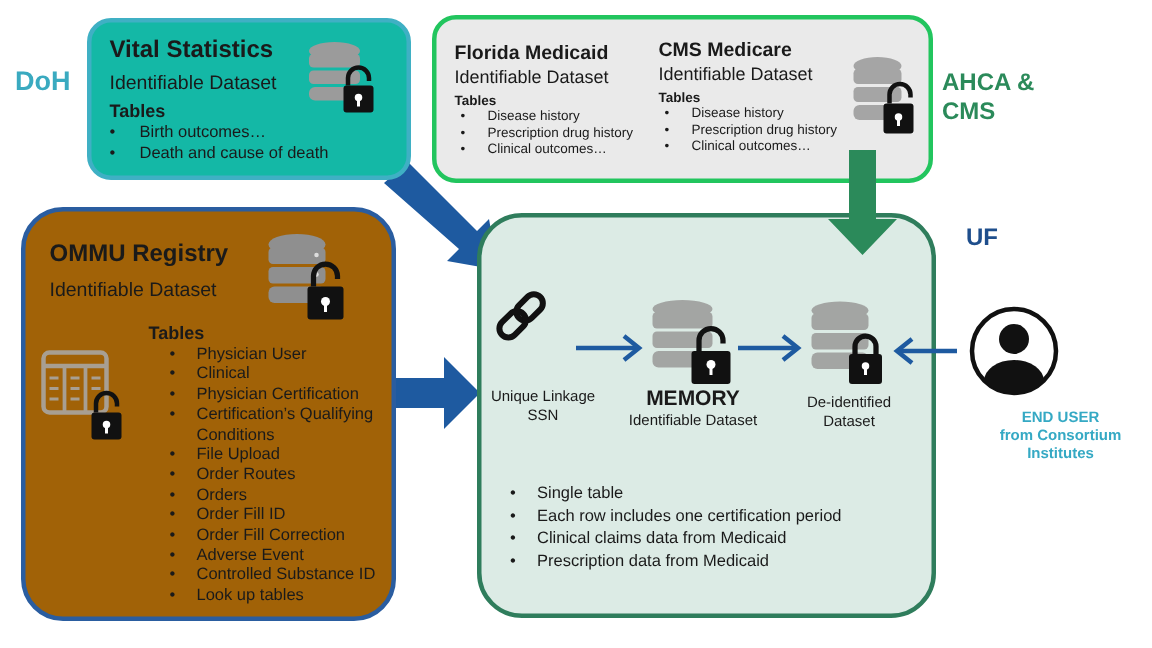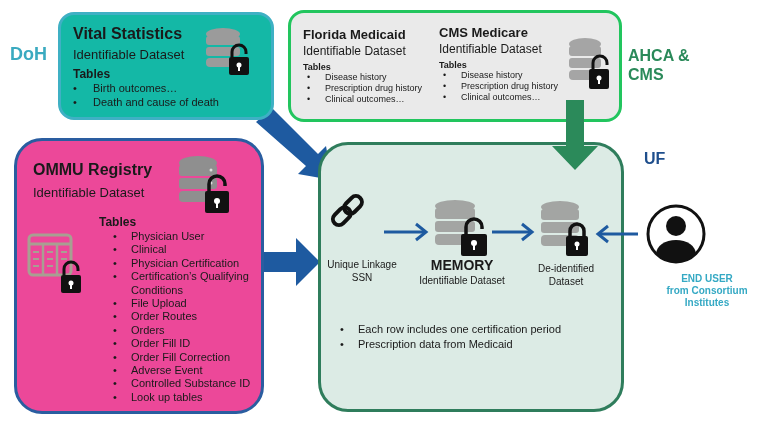"OMMU Registry" #om-box { background: #ec4899 -> #a16207 }
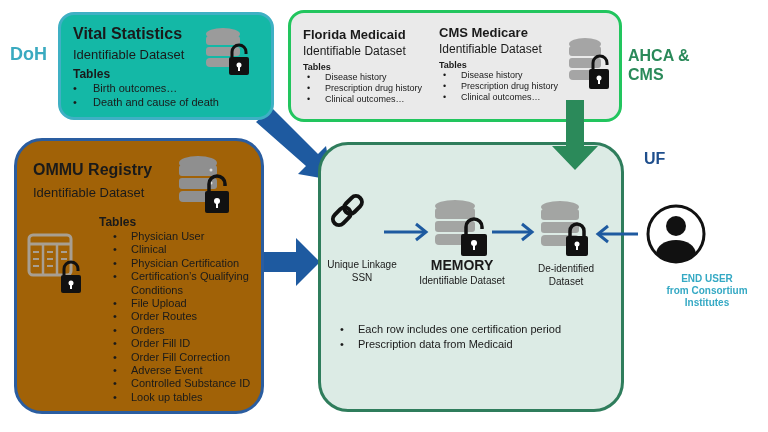"Single table" li { html: none -> <li>Single table</li> }
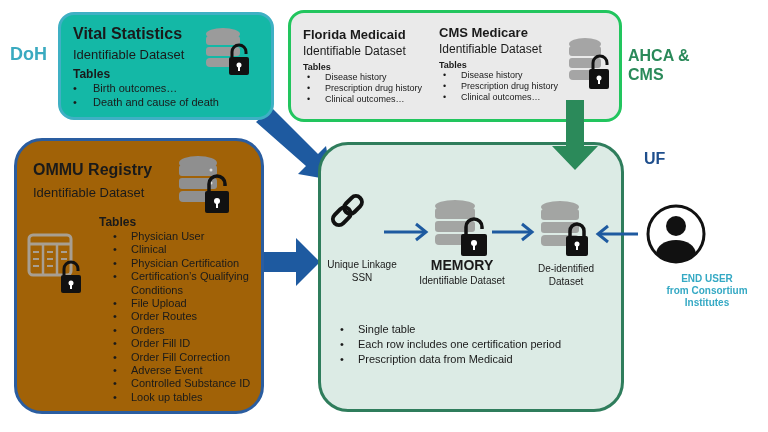"Clinical claims data from Medicaid" li { html: none -> <li>Clinical claims data from Medicaid</li> }
